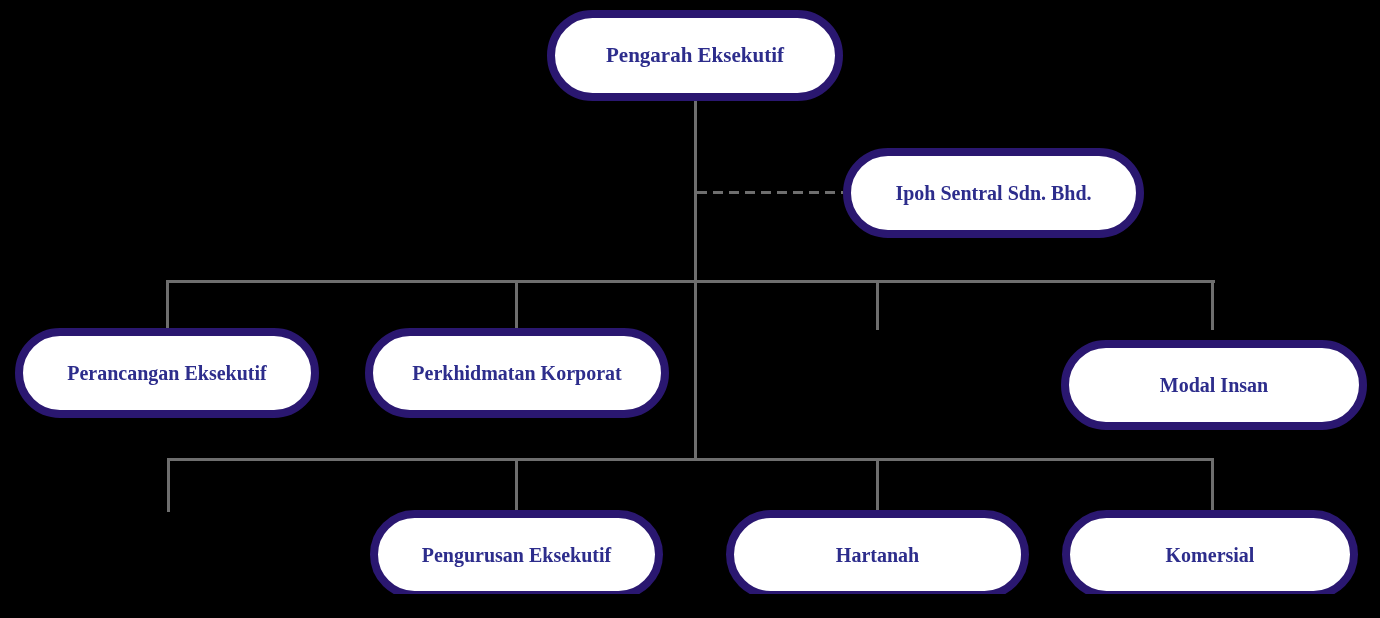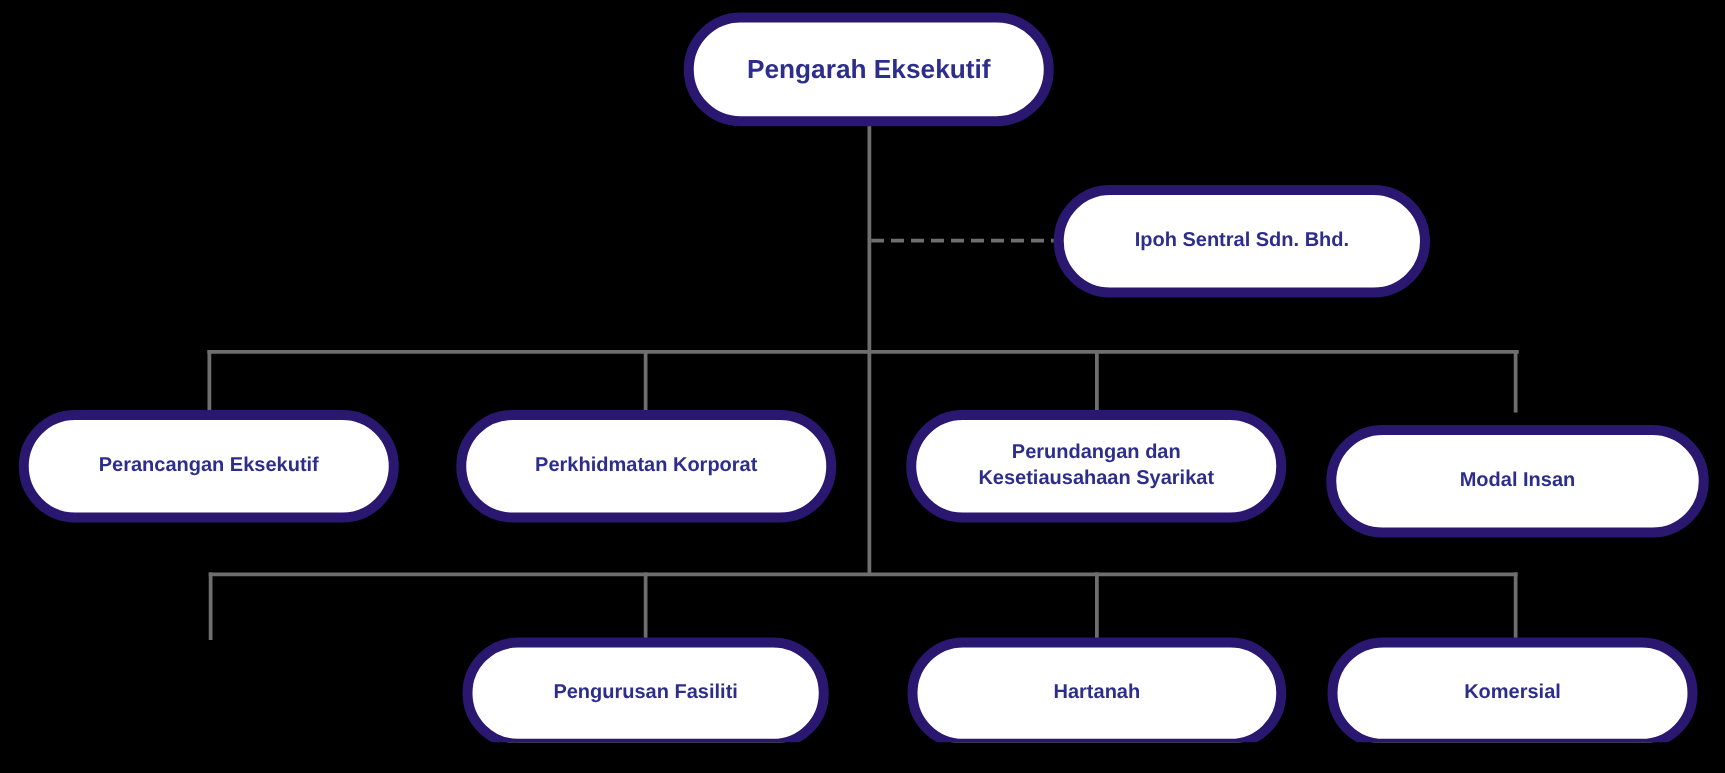"Pengarah Eksekutif" .canvas { font-family: Liberation Sans, sans-serif -> Liberation Serif, serif }
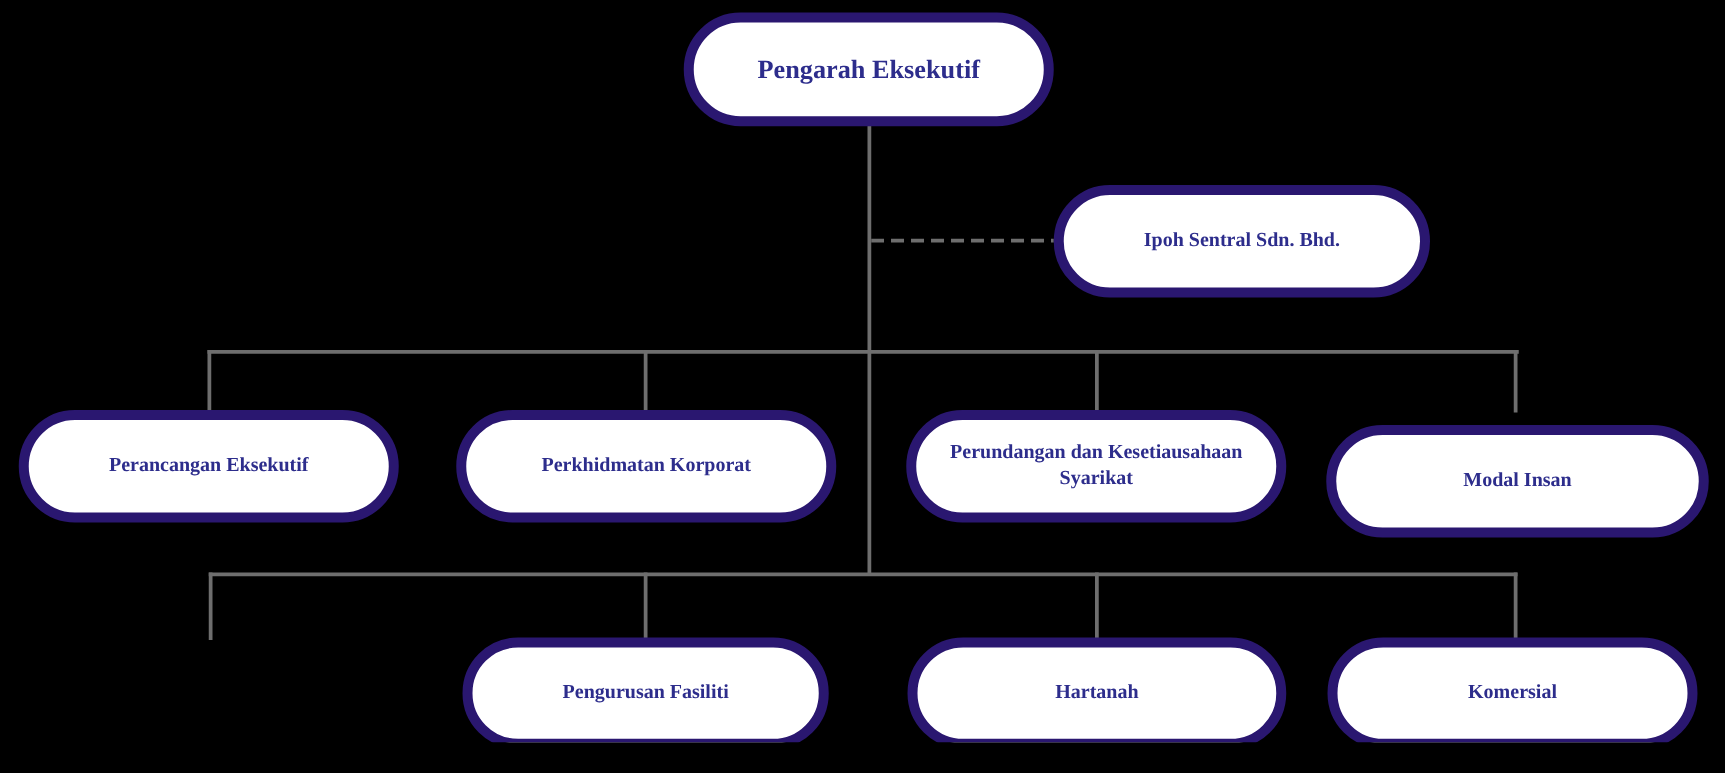"Ipoh Sentral Sdn. Bhd." .node { font-size: 16px -> 20px }
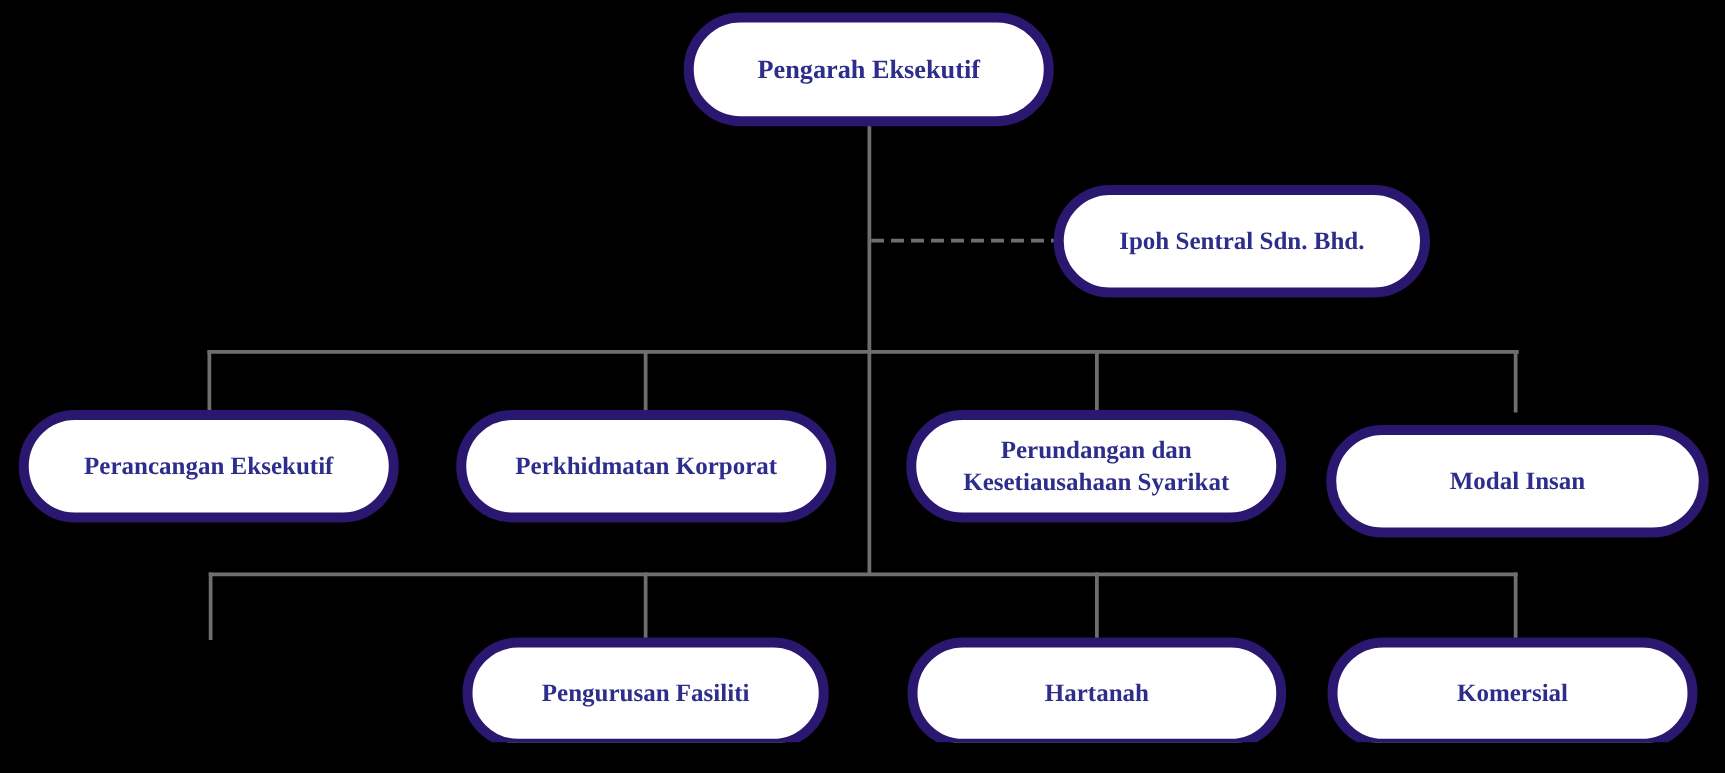"Perundangan dan Kesetiausahaan Syarikat" div.node { html: <div>Perundangan dan Kesetiausahaan Syarikat</div> -> none }
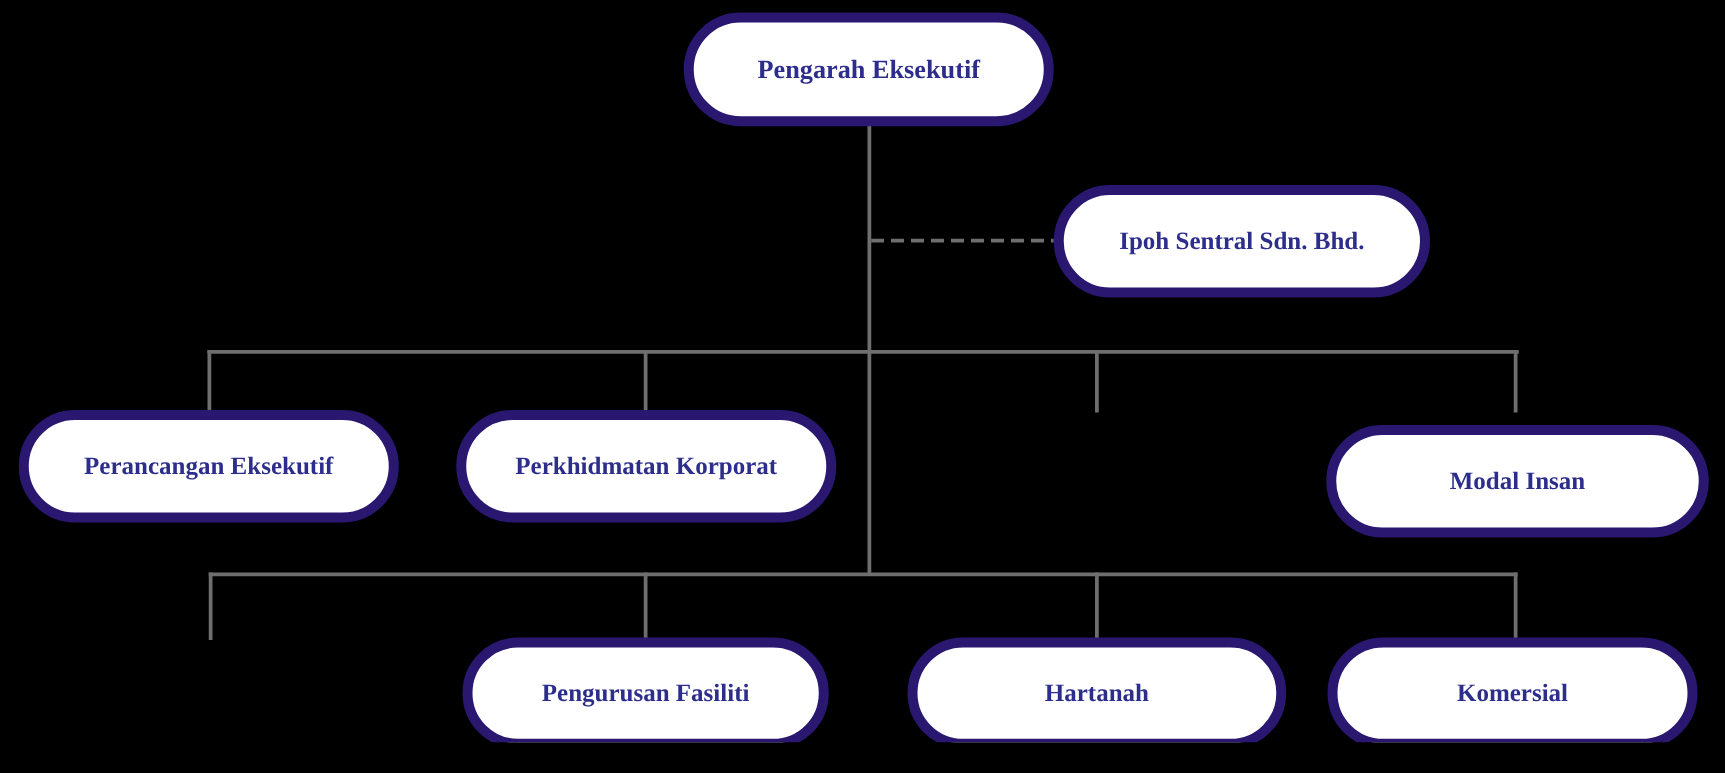"Pengurusan Fasiliti" div.node { text: Fasiliti -> Eksekutif }
